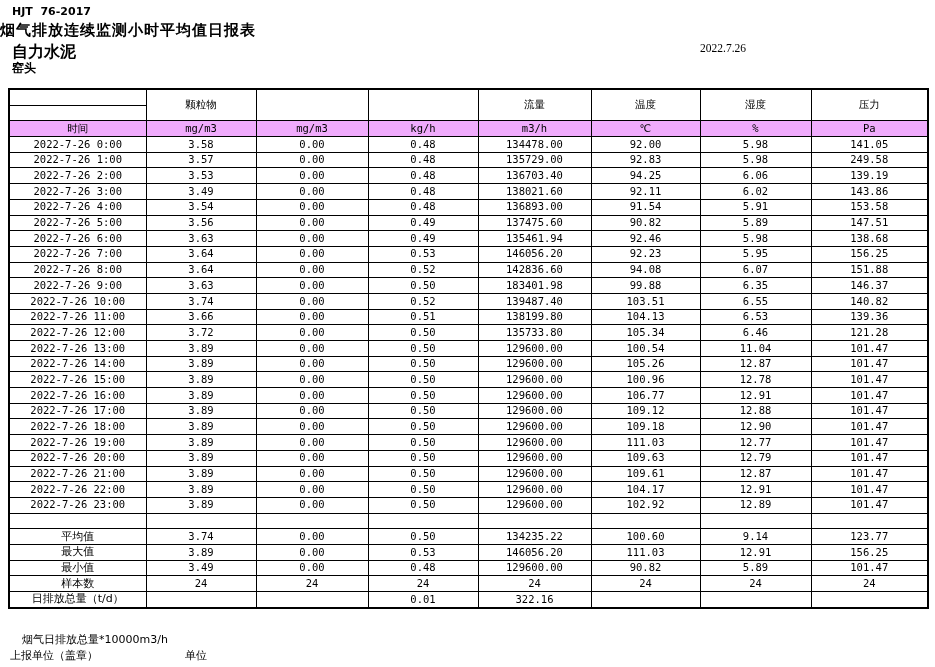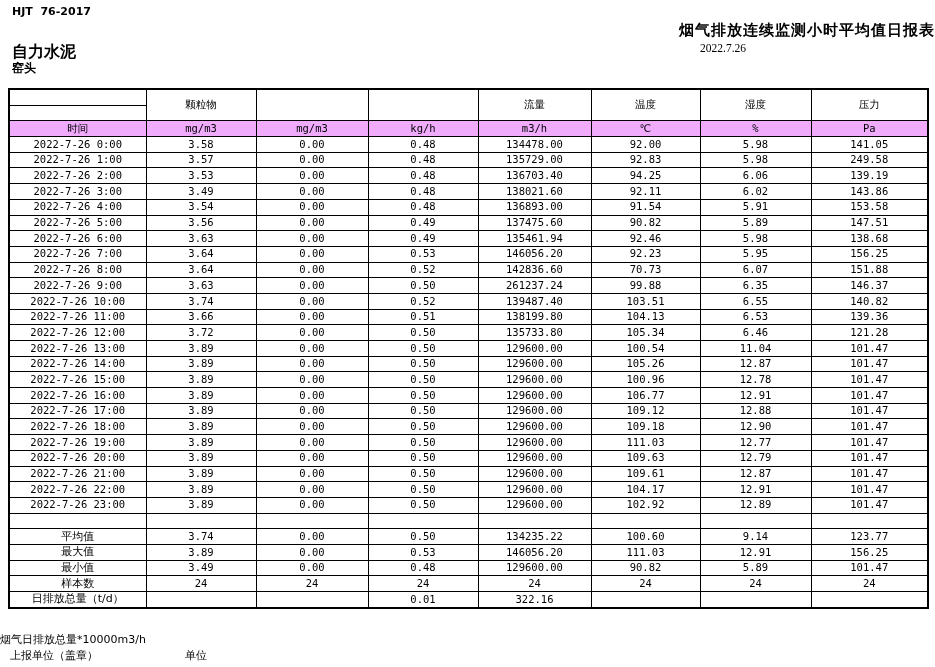"烟气排放连续监测小时平均值日报表" #report-title { text-align: right -> left }
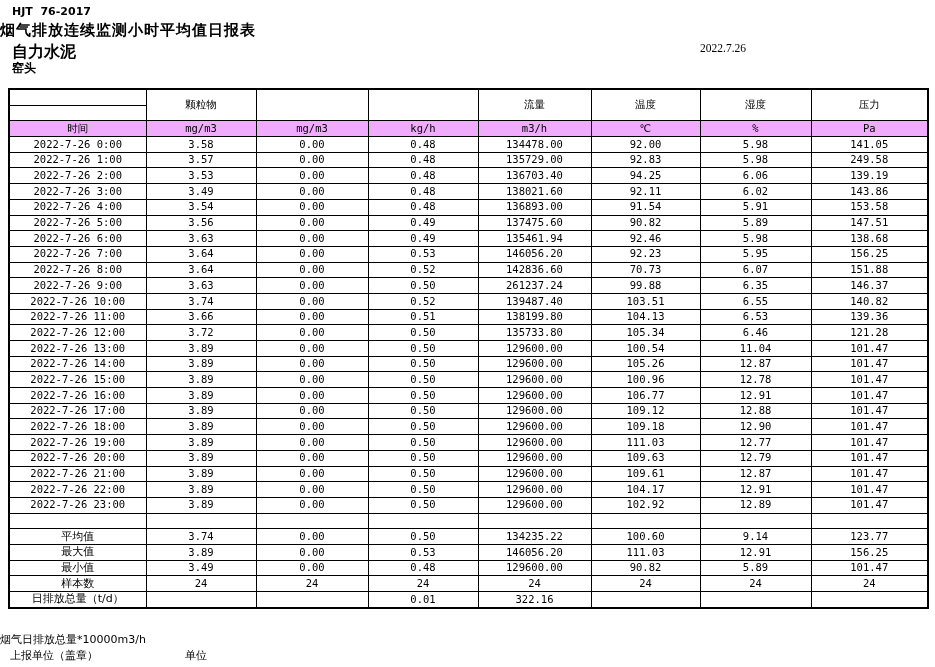"70.73" td.c-val { text: 70.73 -> 94.08 }
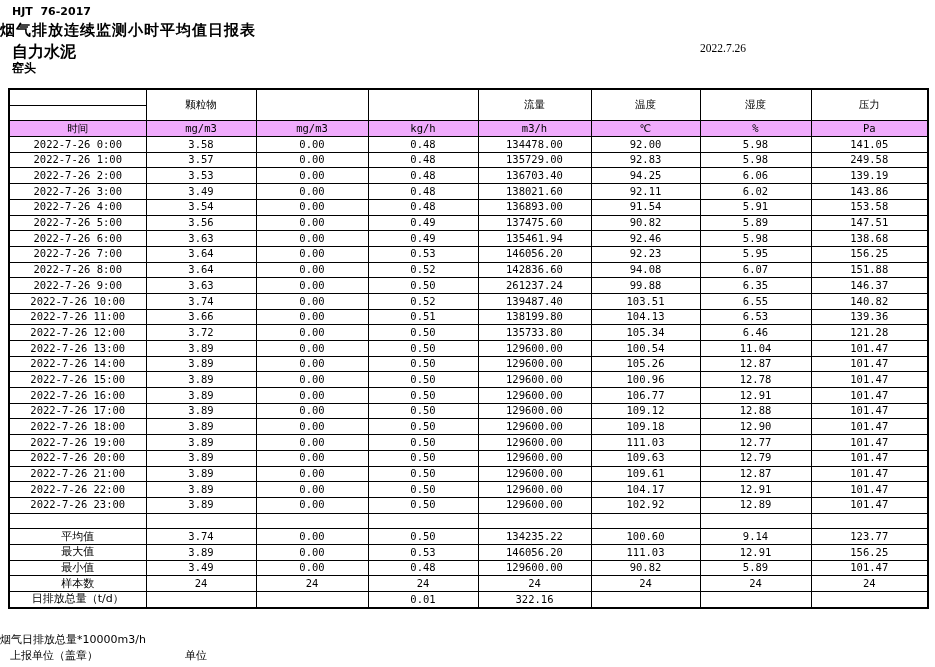"261237.24" td.c-val { text: 261237.24 -> 183401.98 }
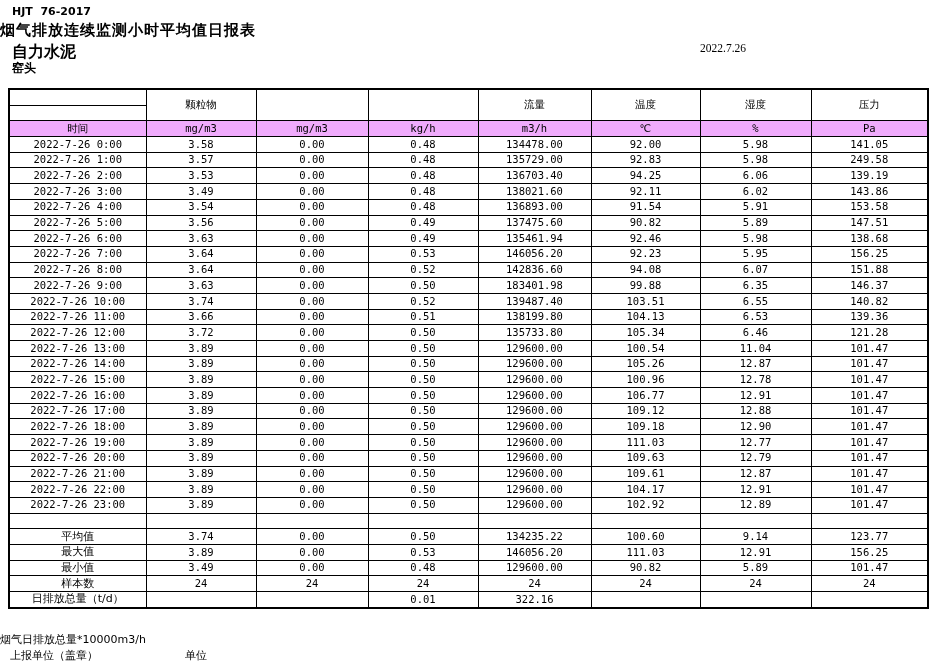"烟气日排放总量*10000m3/h" #footer-note { left: 0 -> 22px }
